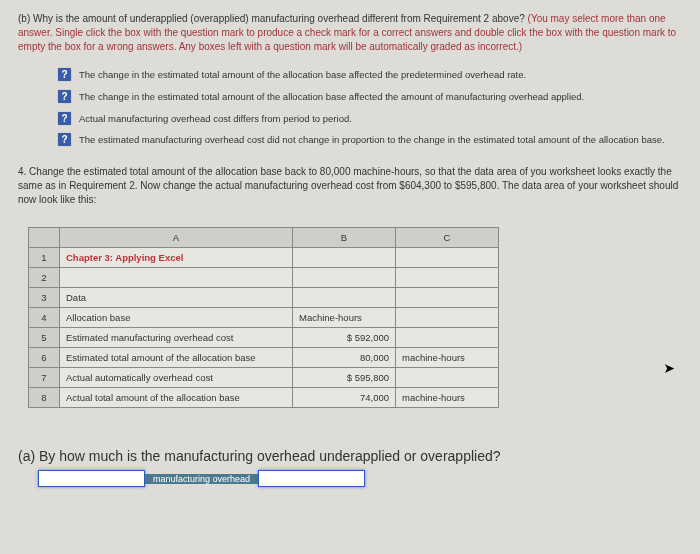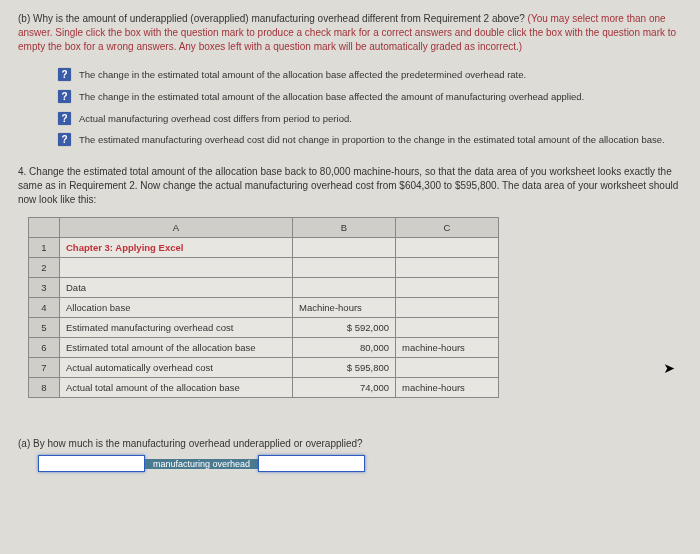"4. Change the estimated total" .q4-text { margin-bottom: 10px -> 20px }
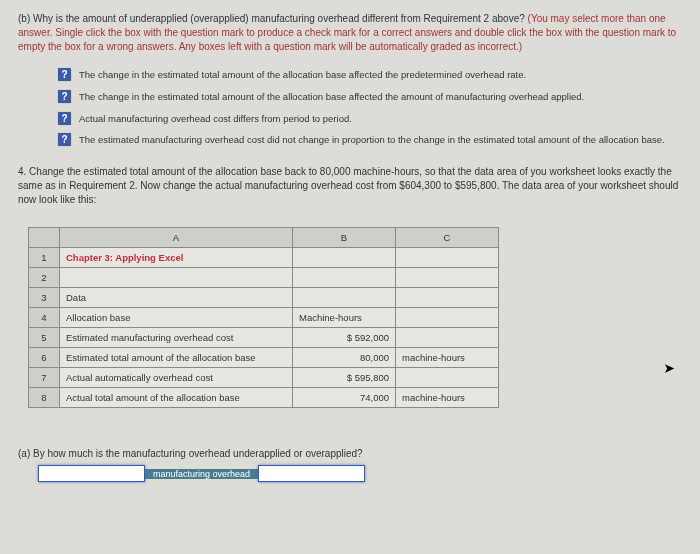"(a) By how much is" .qa-text { font-size: 10px -> 14px }
